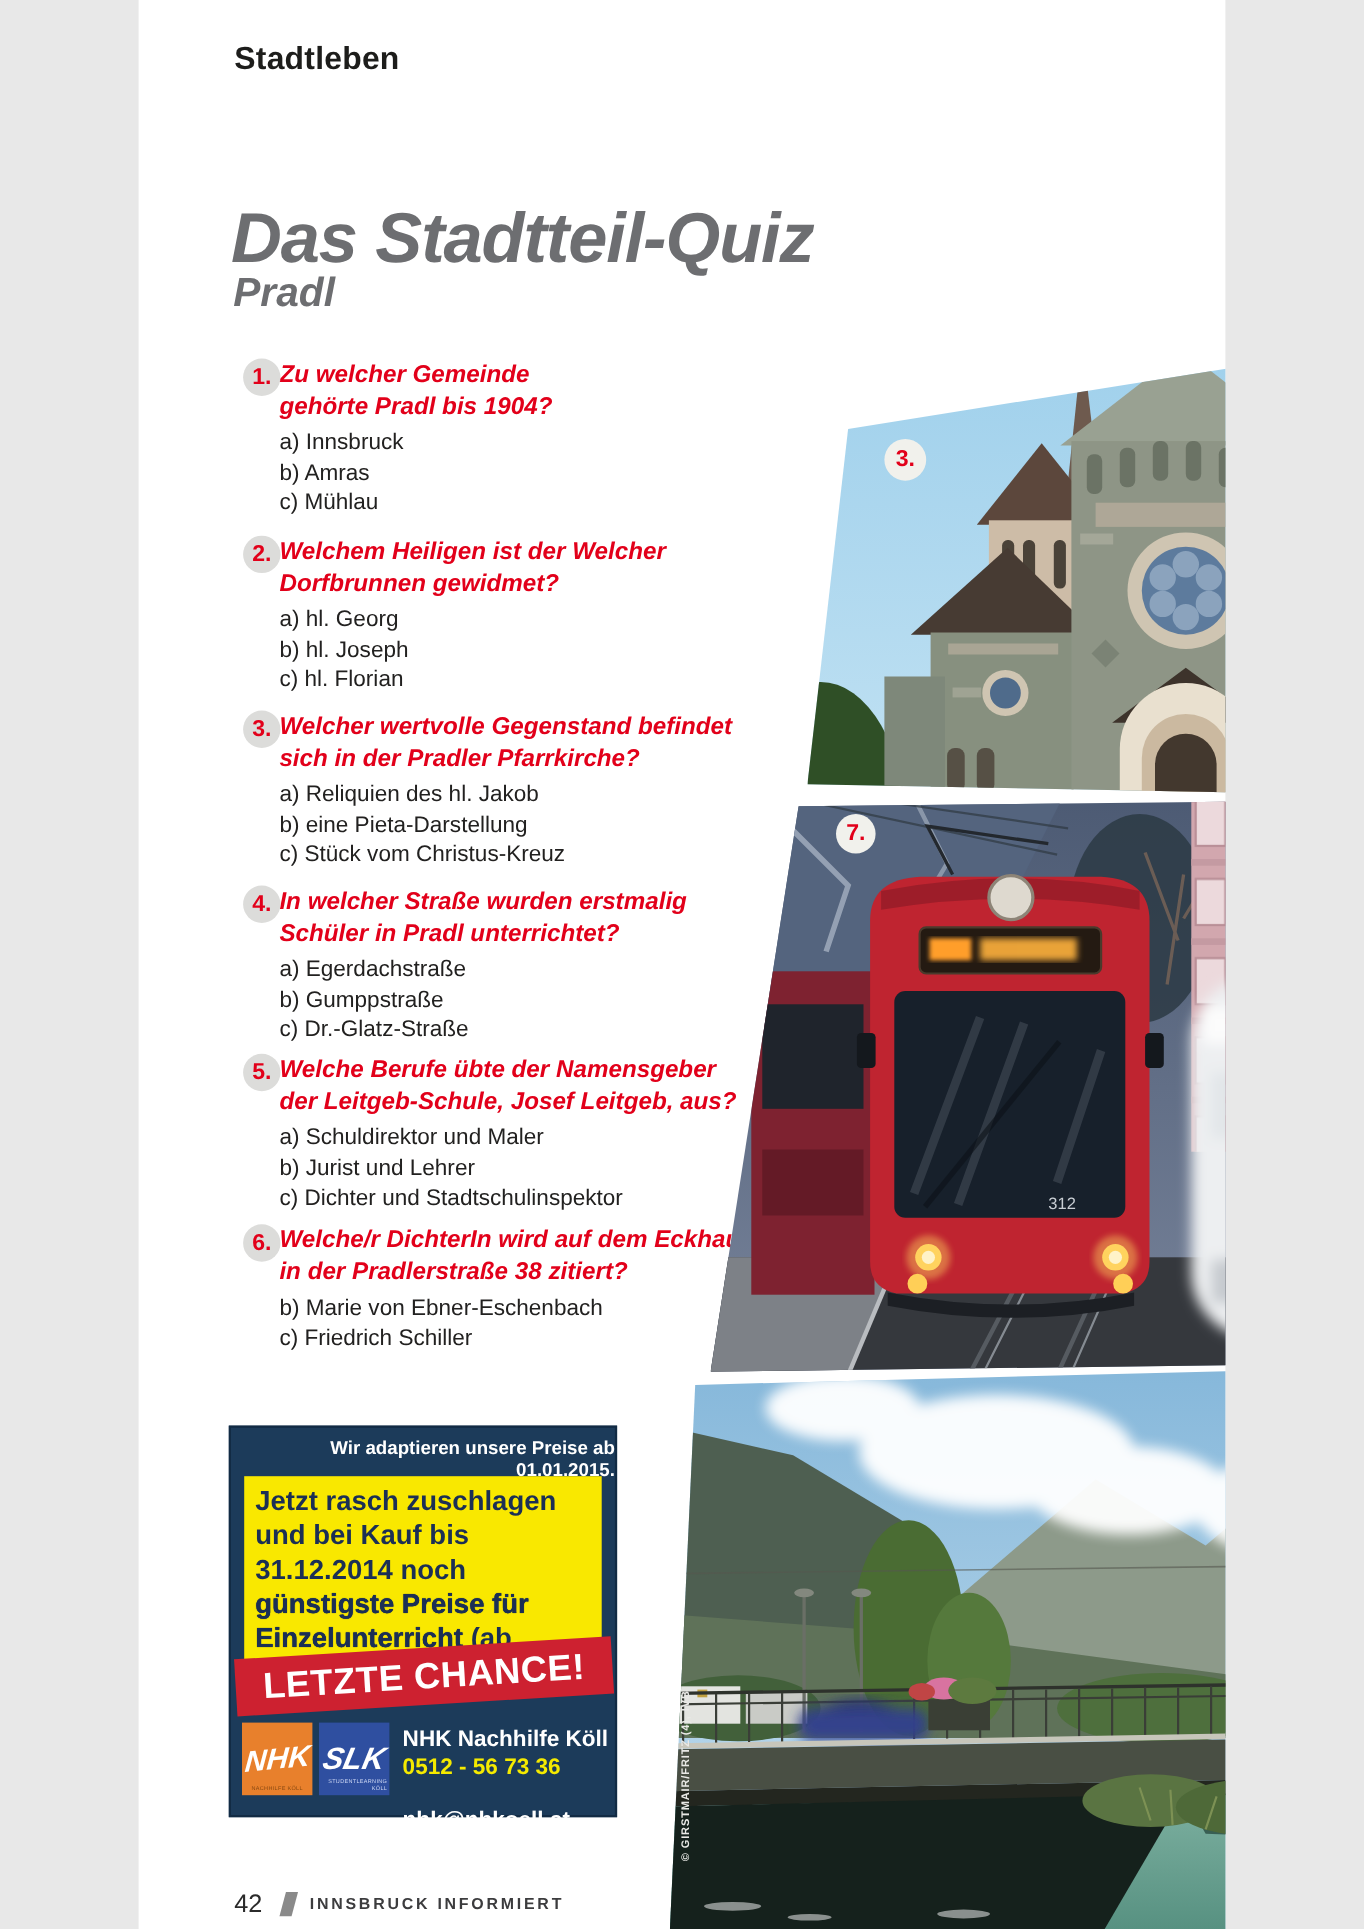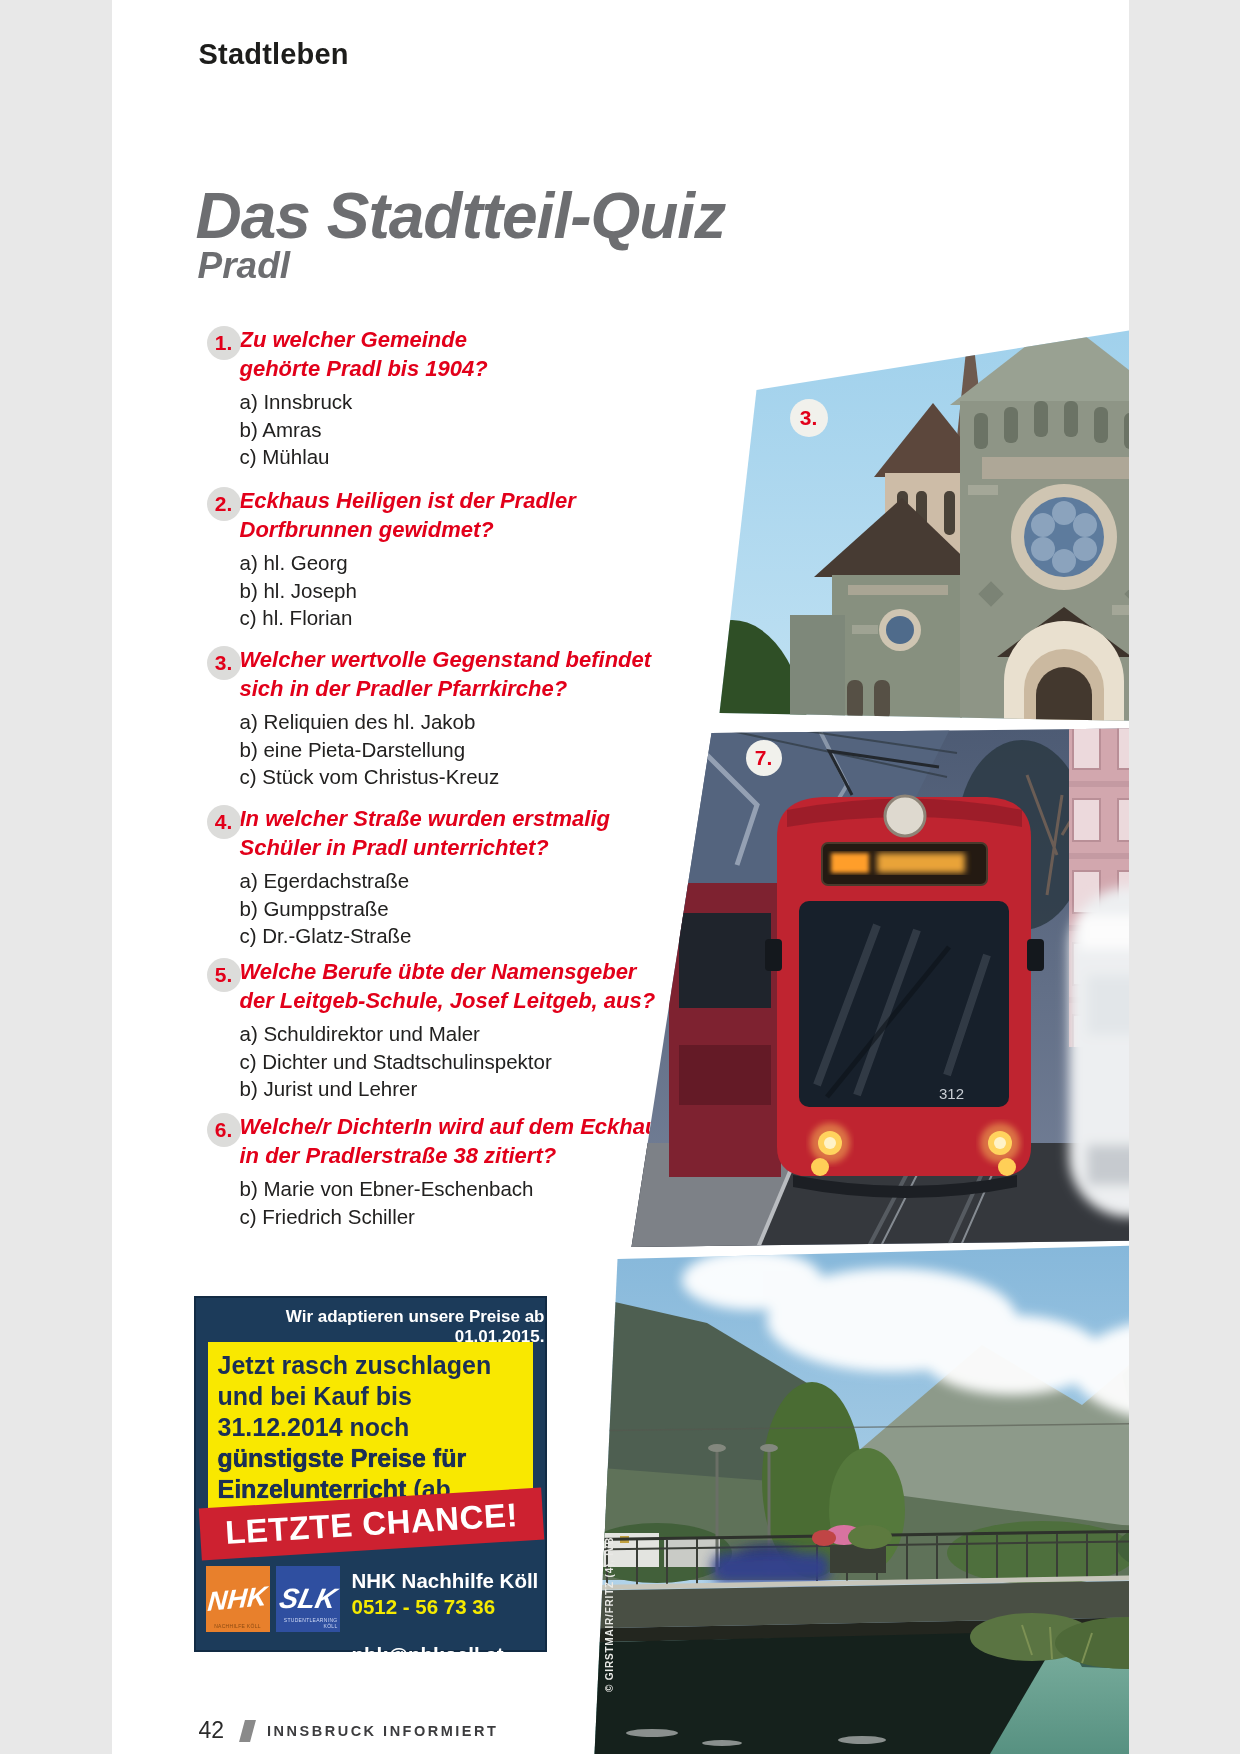"Stadtleben" .page { padding-left: 29px -> none }
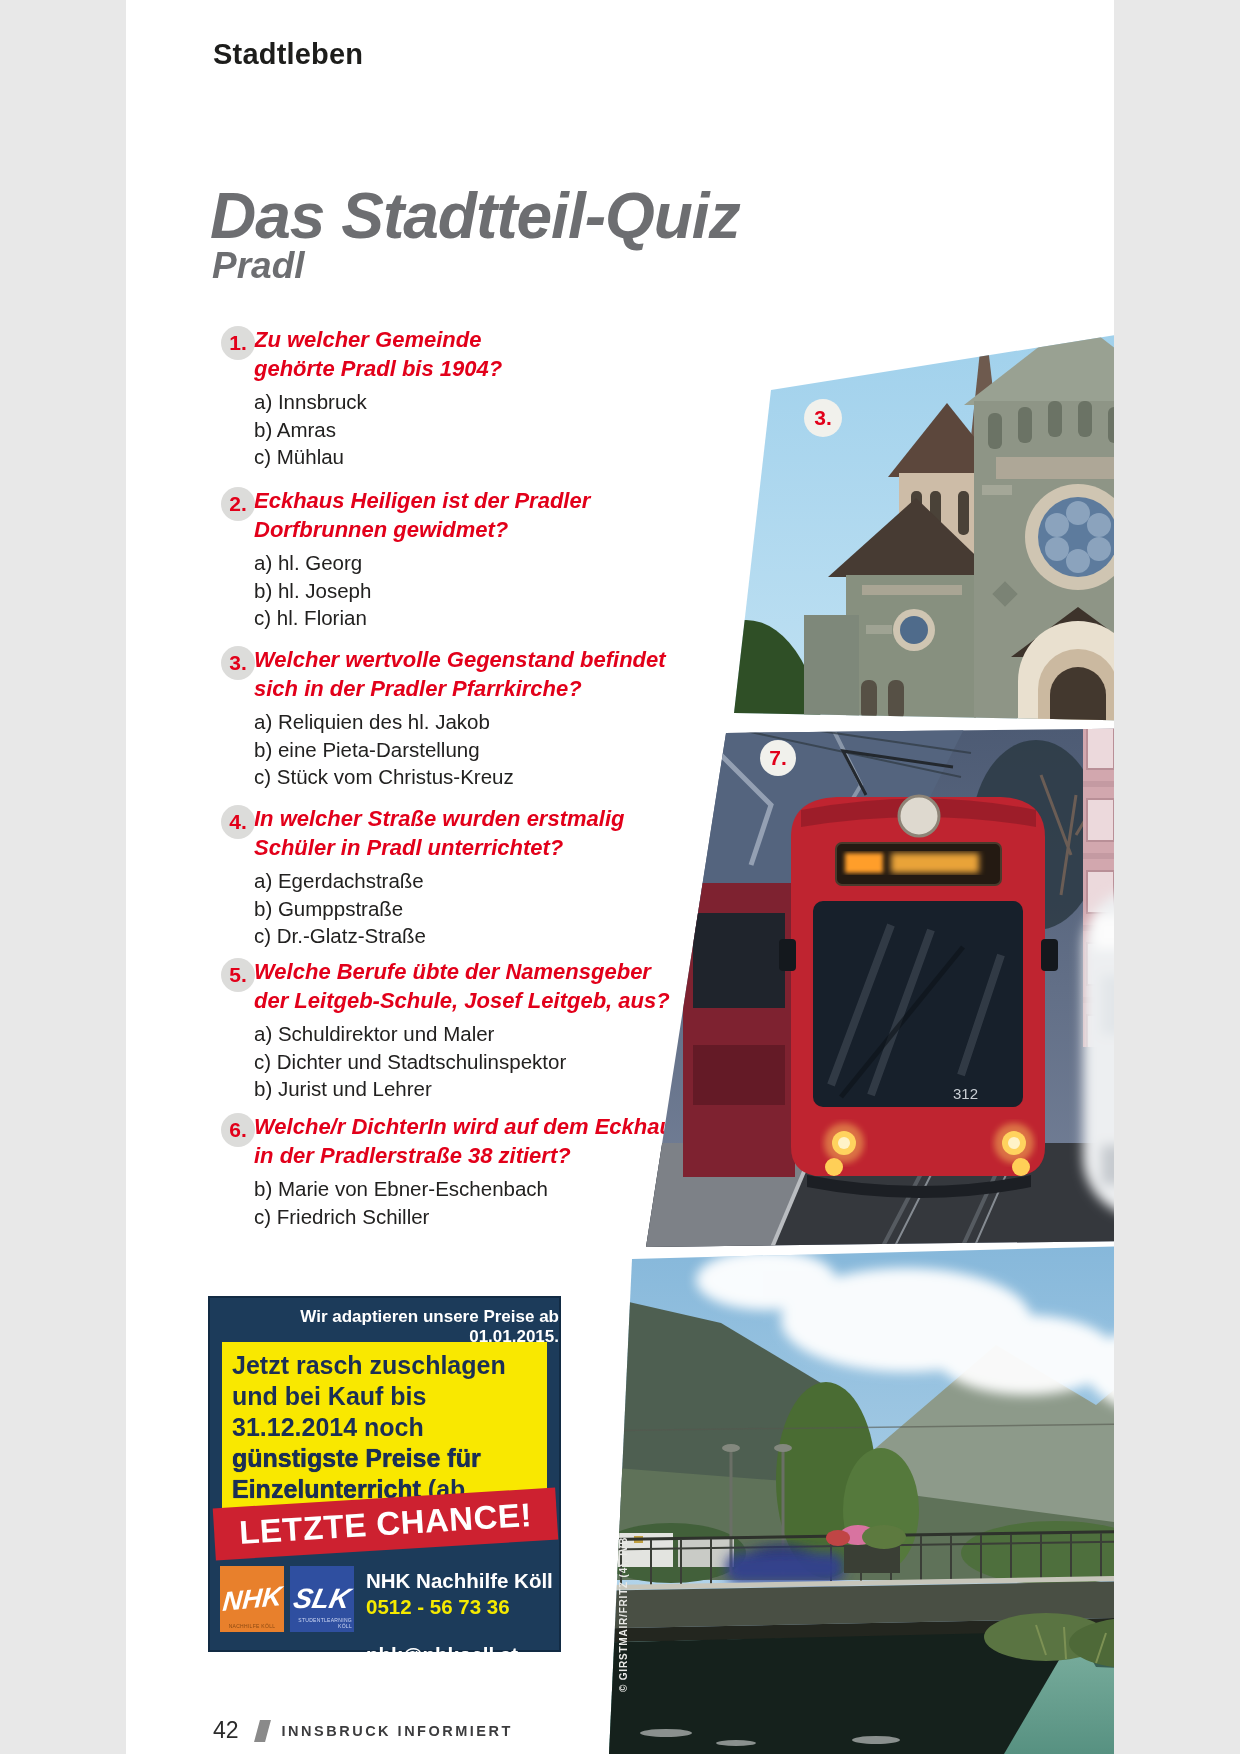"Eckhaus Heiligen ist der Pradler" span { text: Eckhaus Heiligen ist der Pradler -> Welchem Heiligen ist der Welcher }
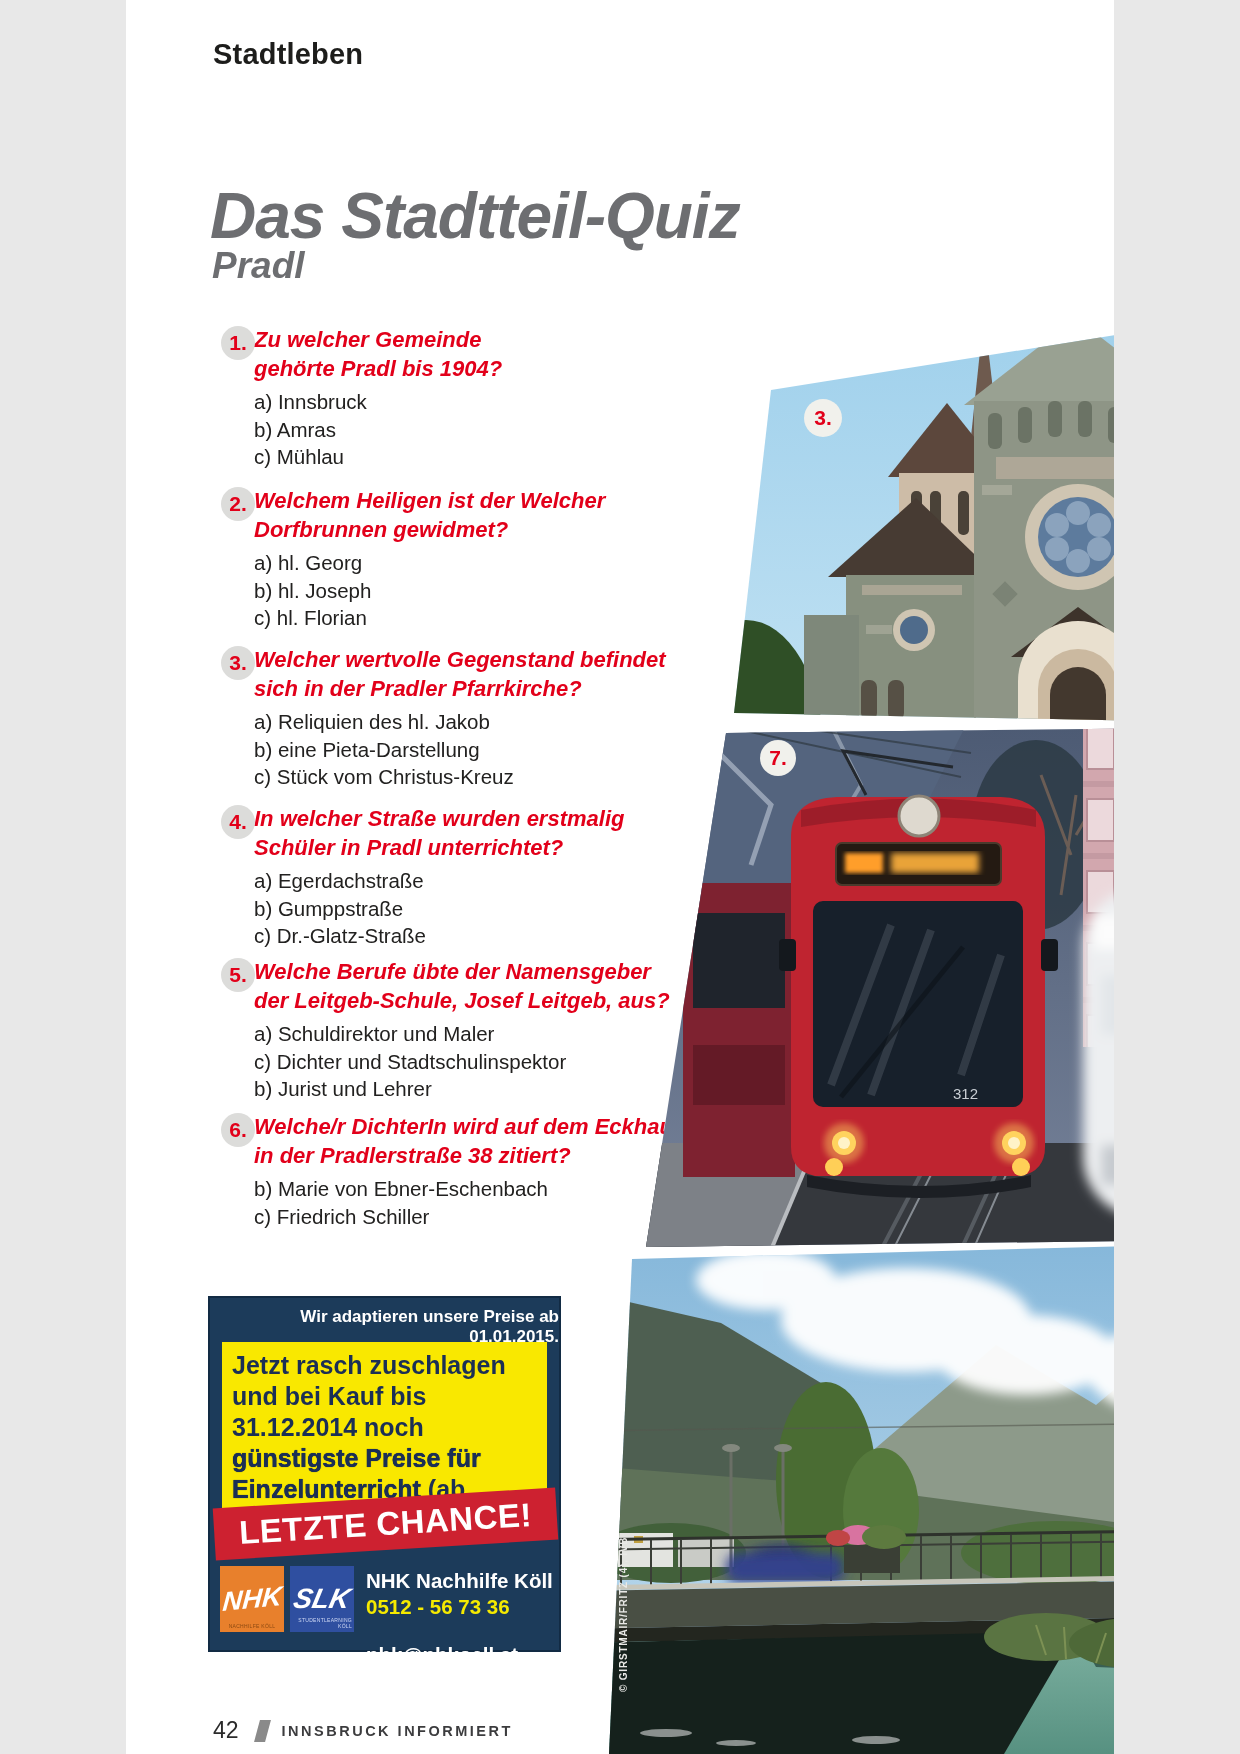"c) Dichter und Stadtschulinspektor" p.ans { order: before "b) Jurist und Lehrer" -> after "b) Jurist und Lehrer" }
